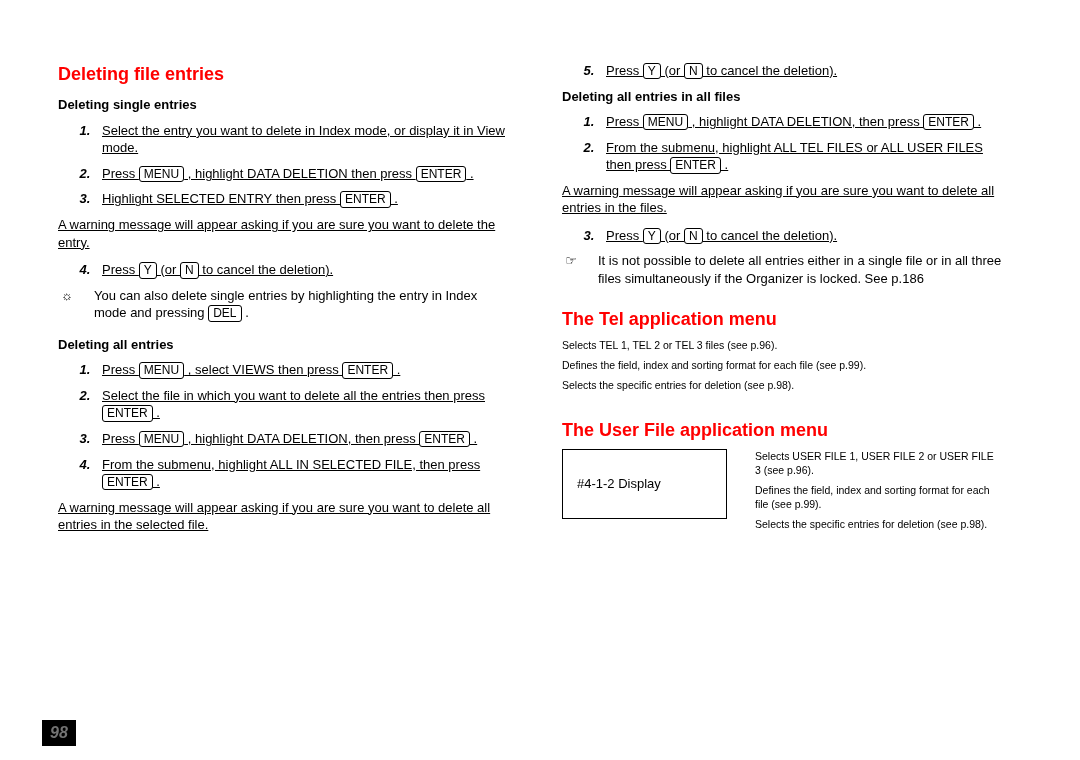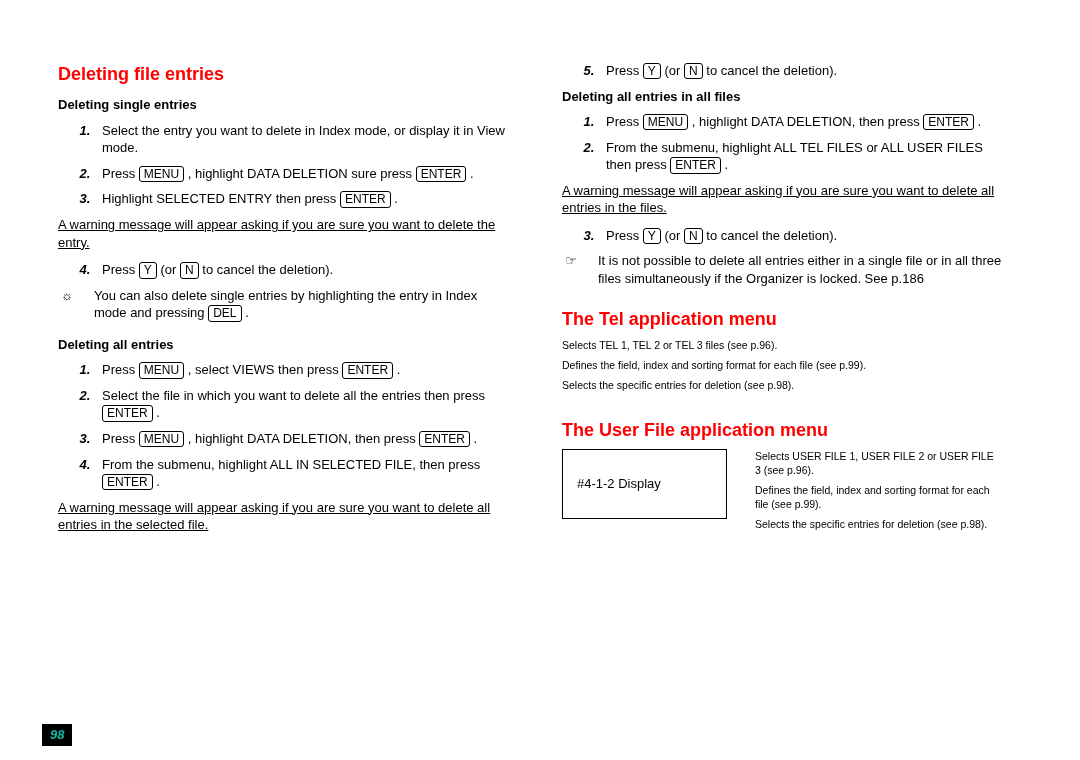"Press Y (or N to" ol li { text-decoration: none -> underline }
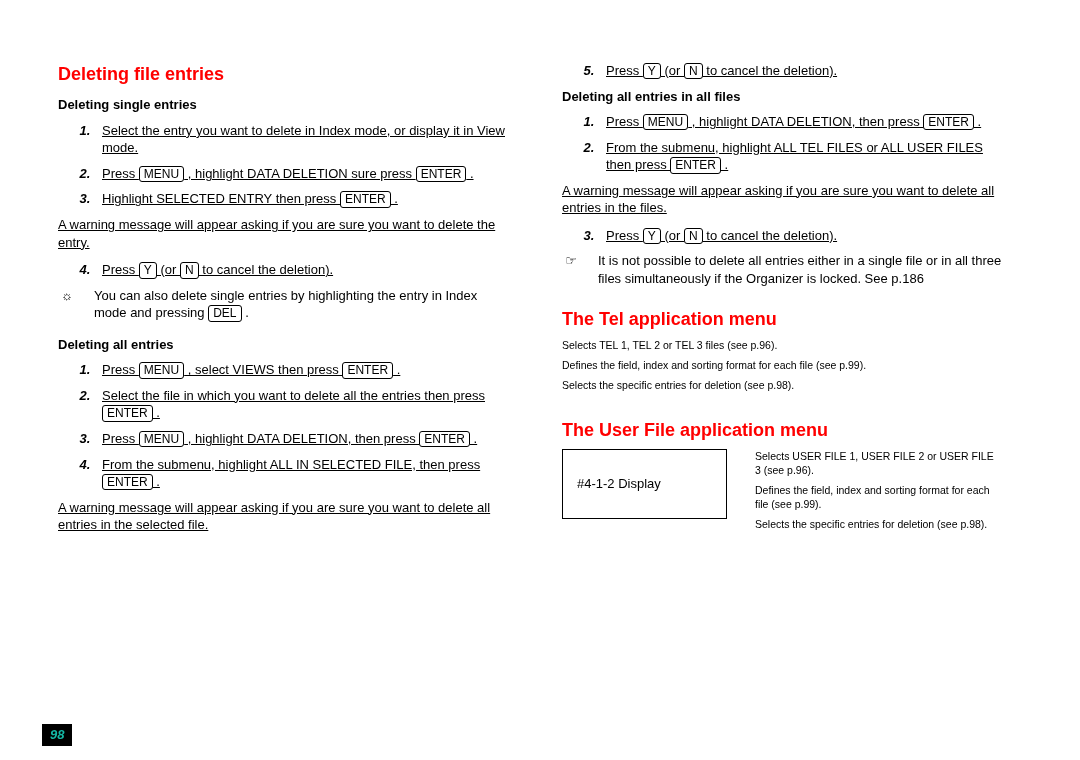", highlight DATA DELETION sure" span { text: sure -> then }
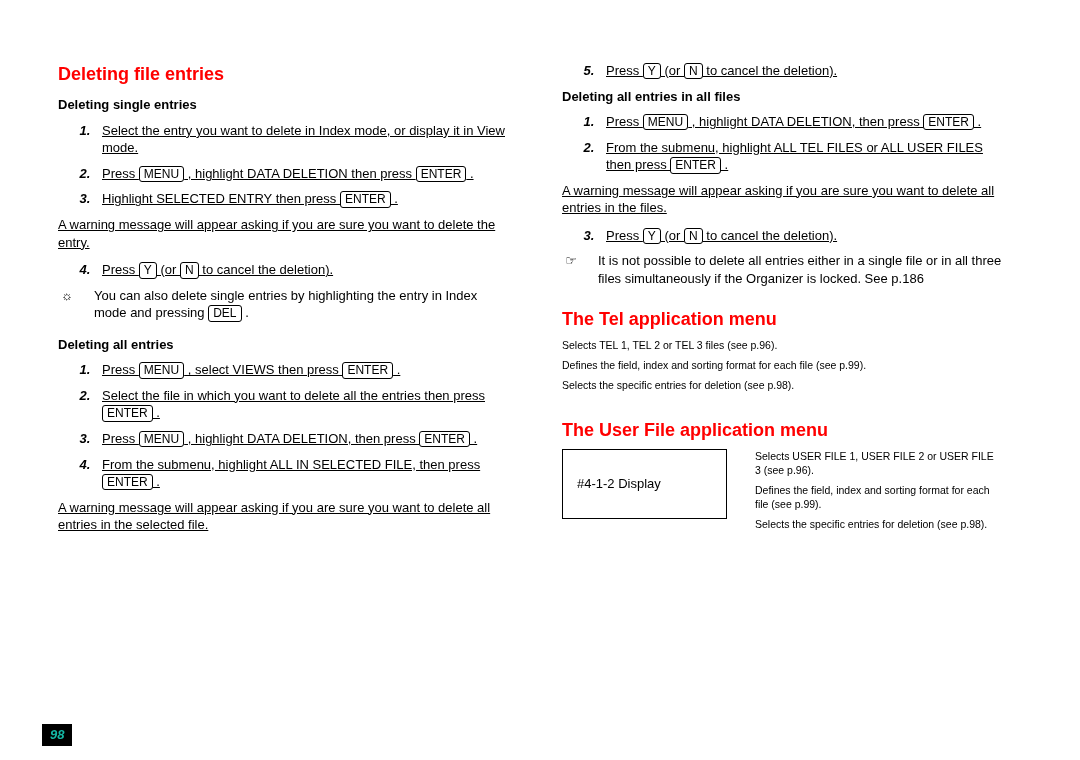"98" .page-number { color: #14b8a6 -> #737373; font-size: 13px -> 16px }
